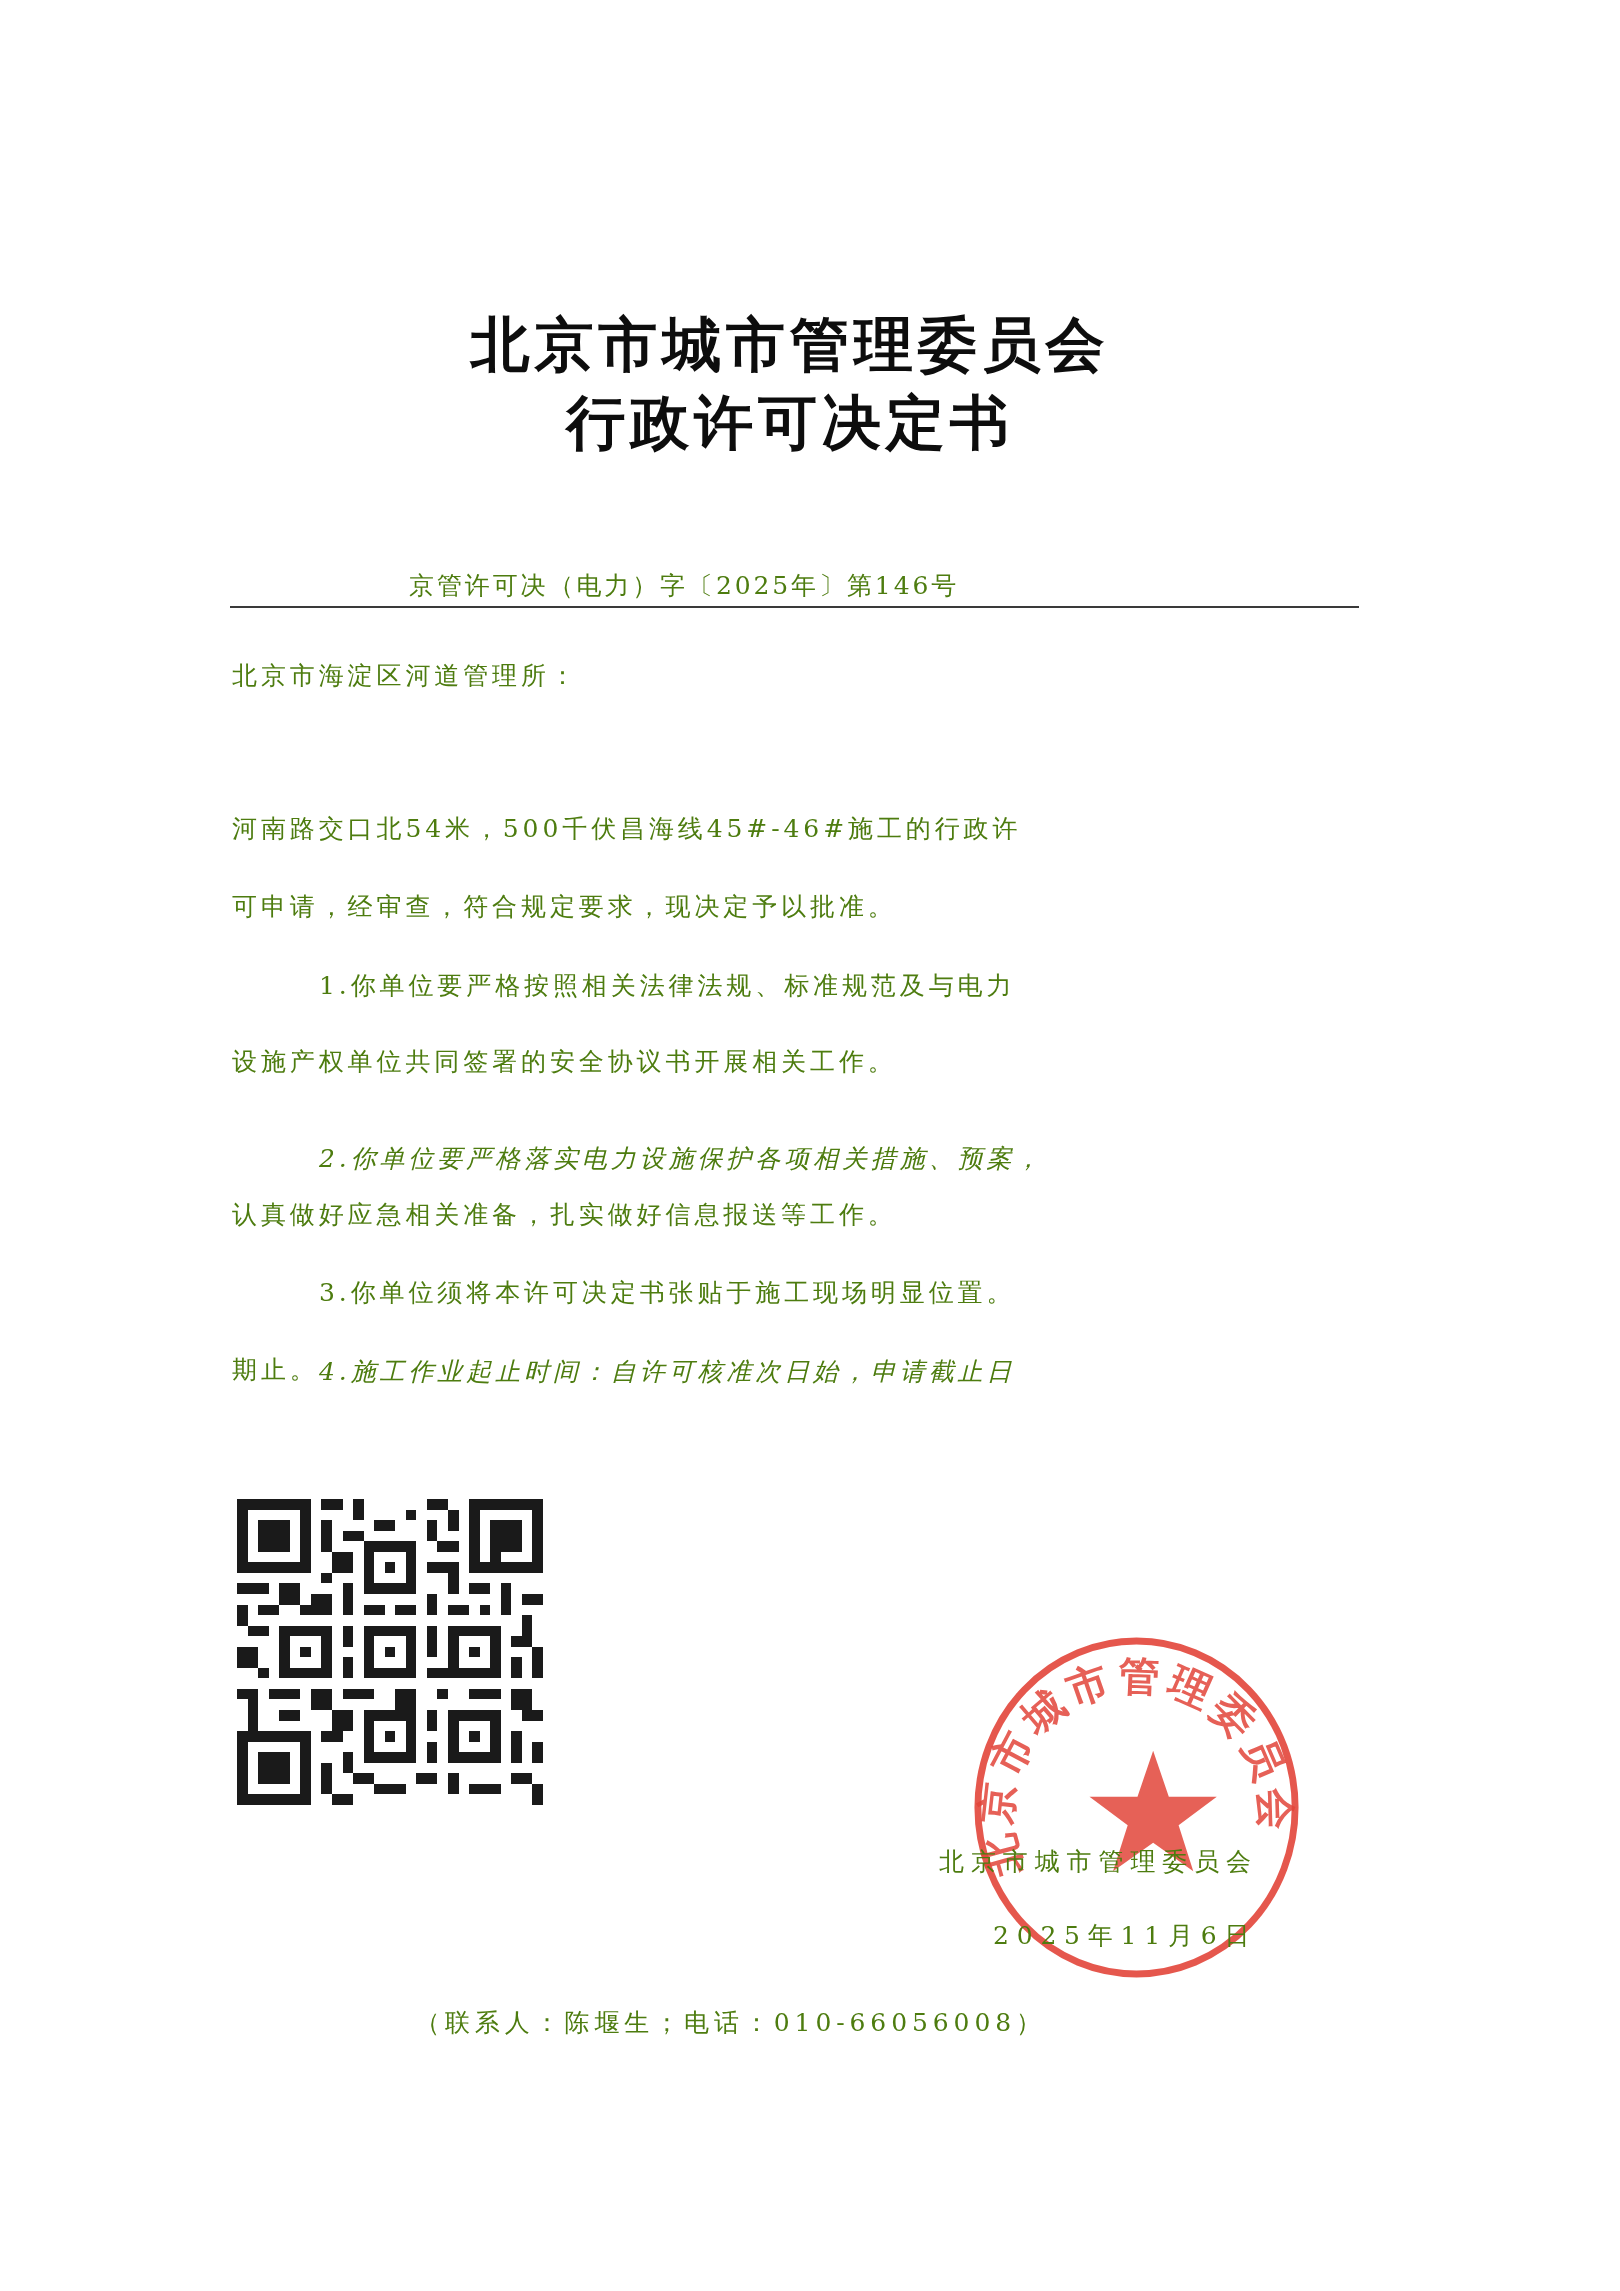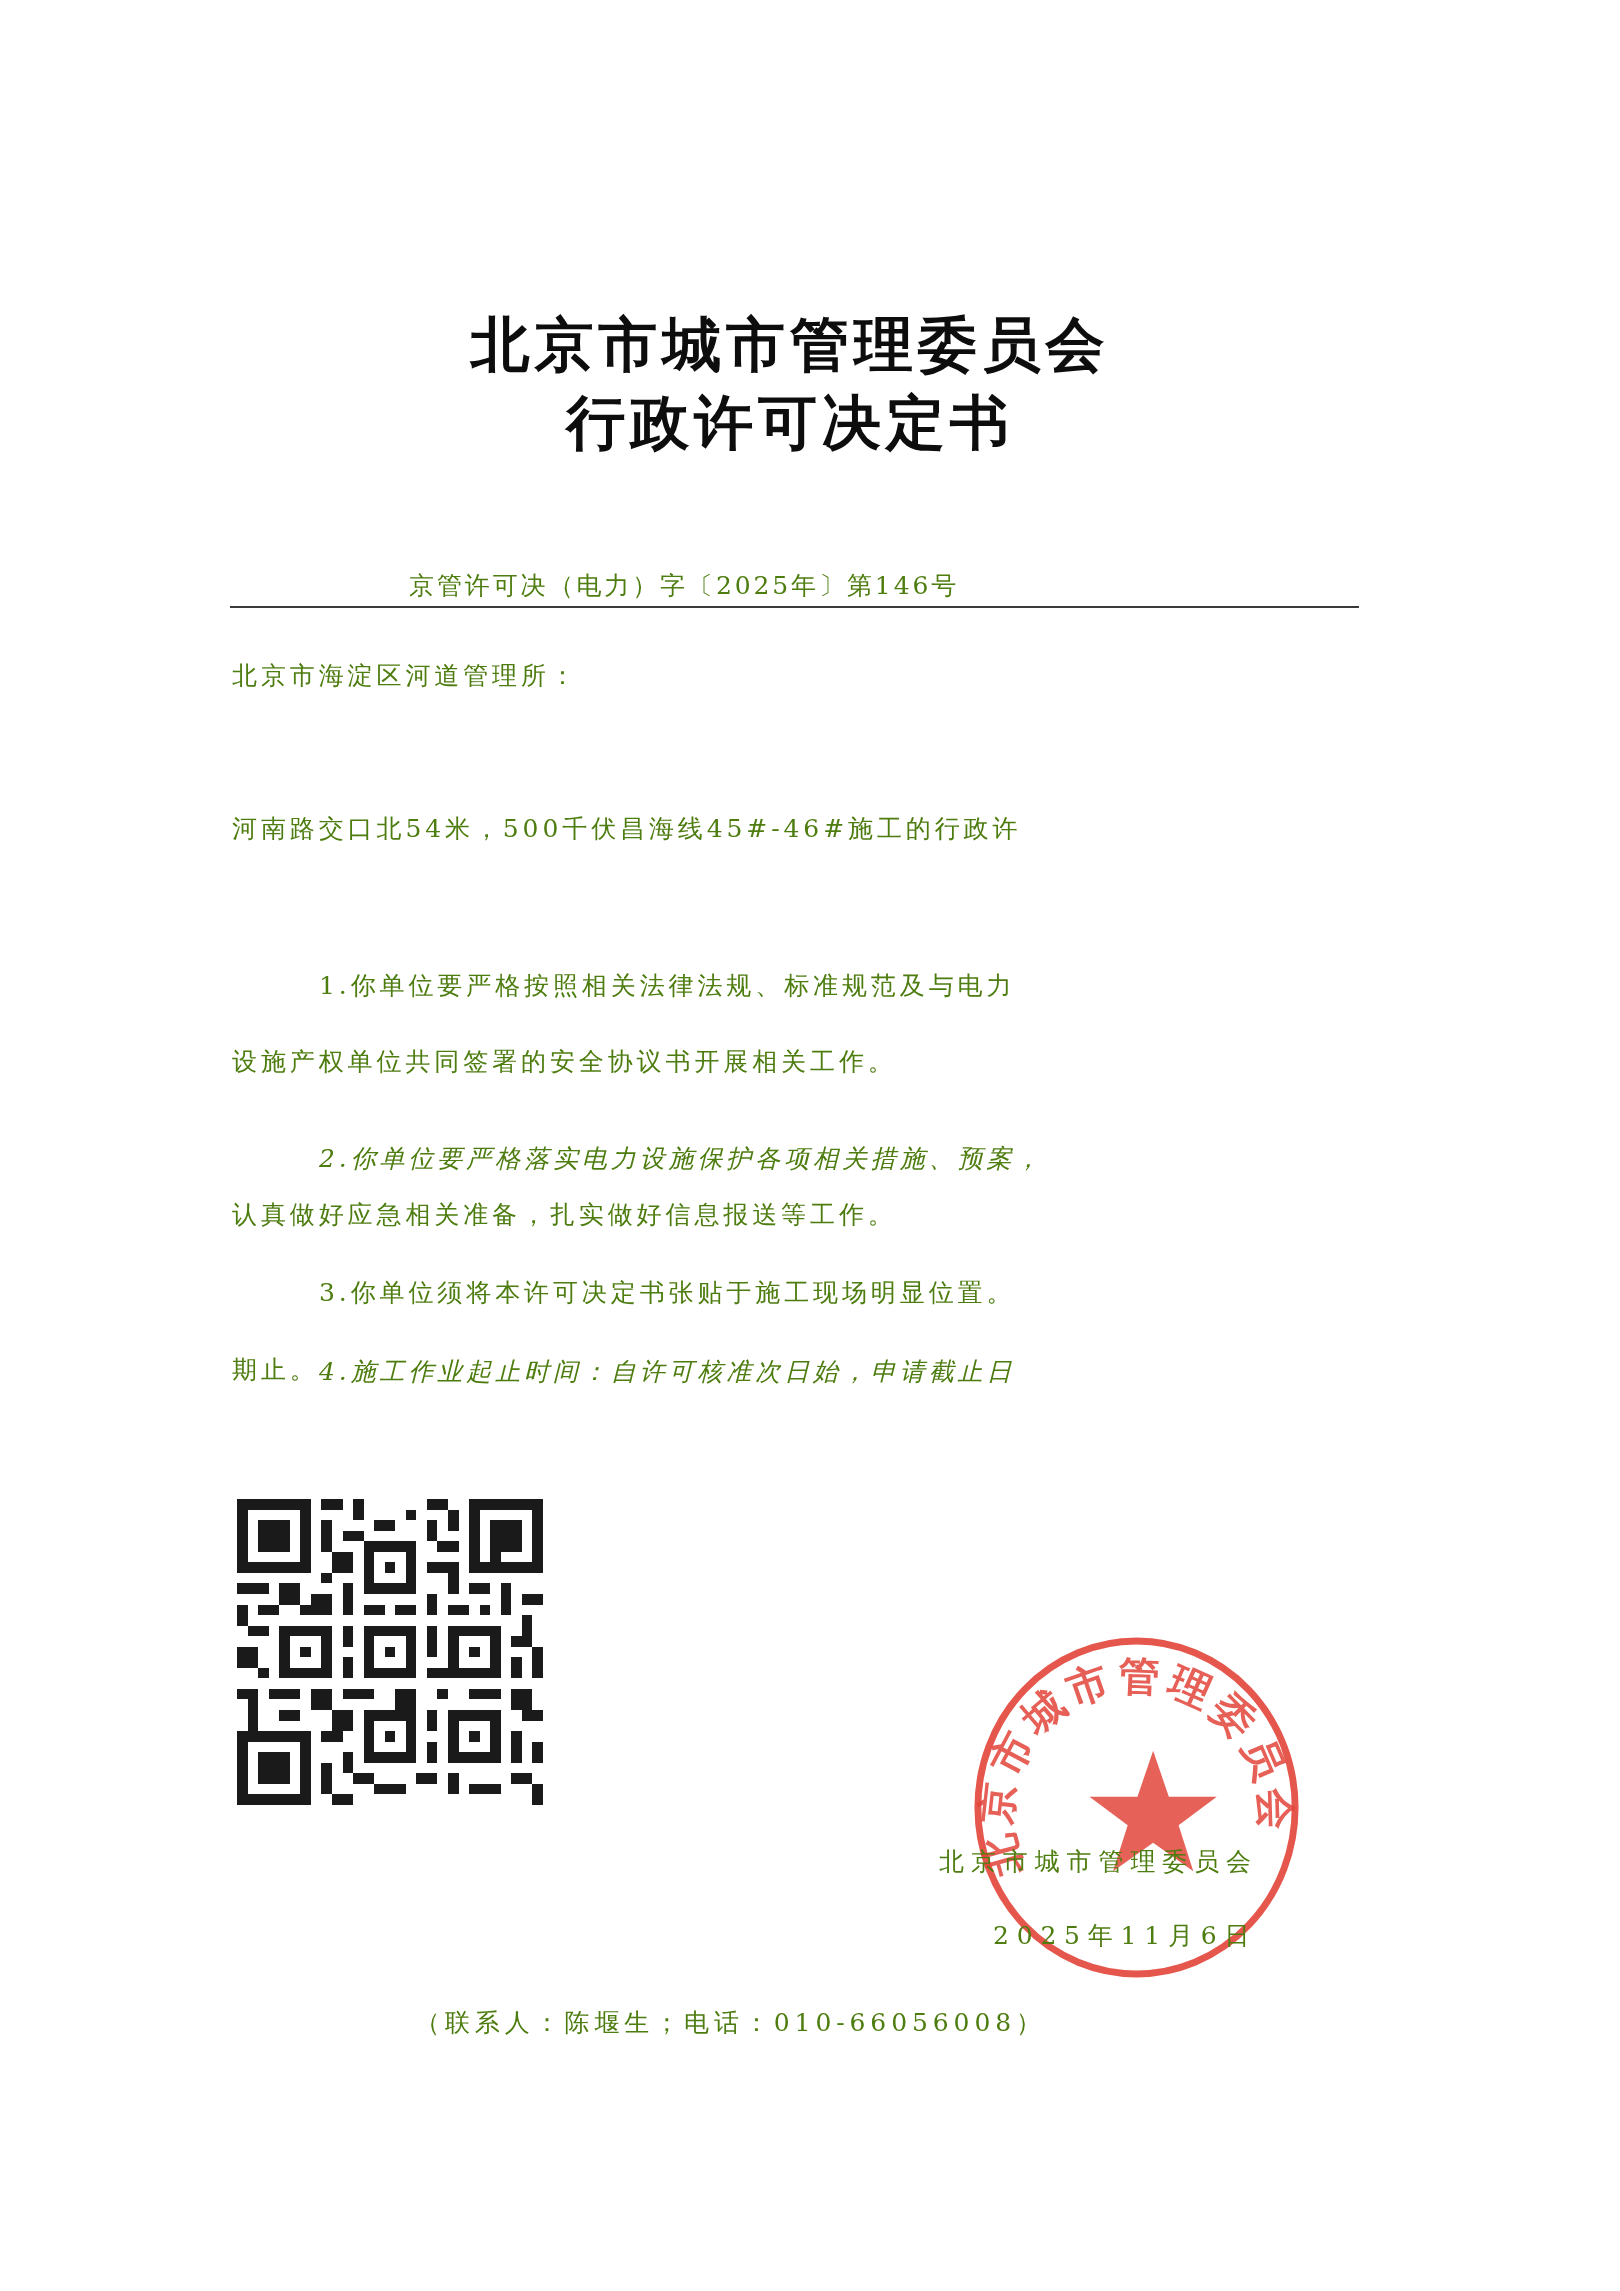"可申请，经审查，符合规定要求，现决定予以批准。" div.line { html: none -> <div>可申请，经审查，符合规定要求，现决定予以批准。</div> }
